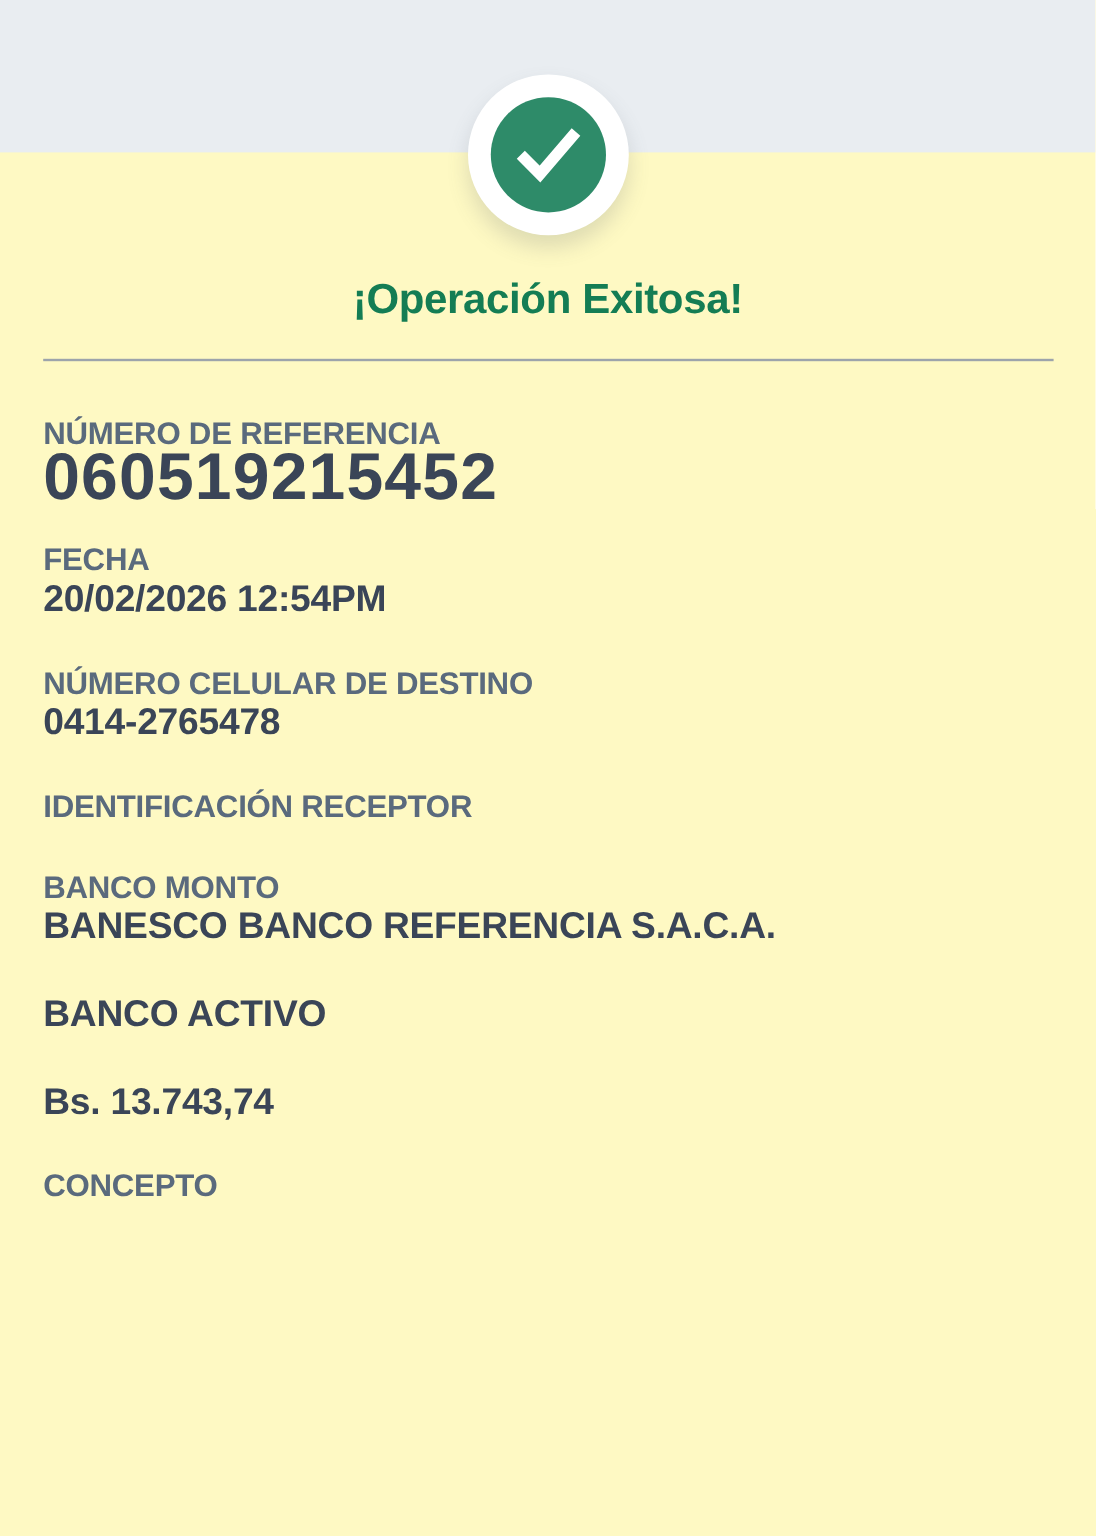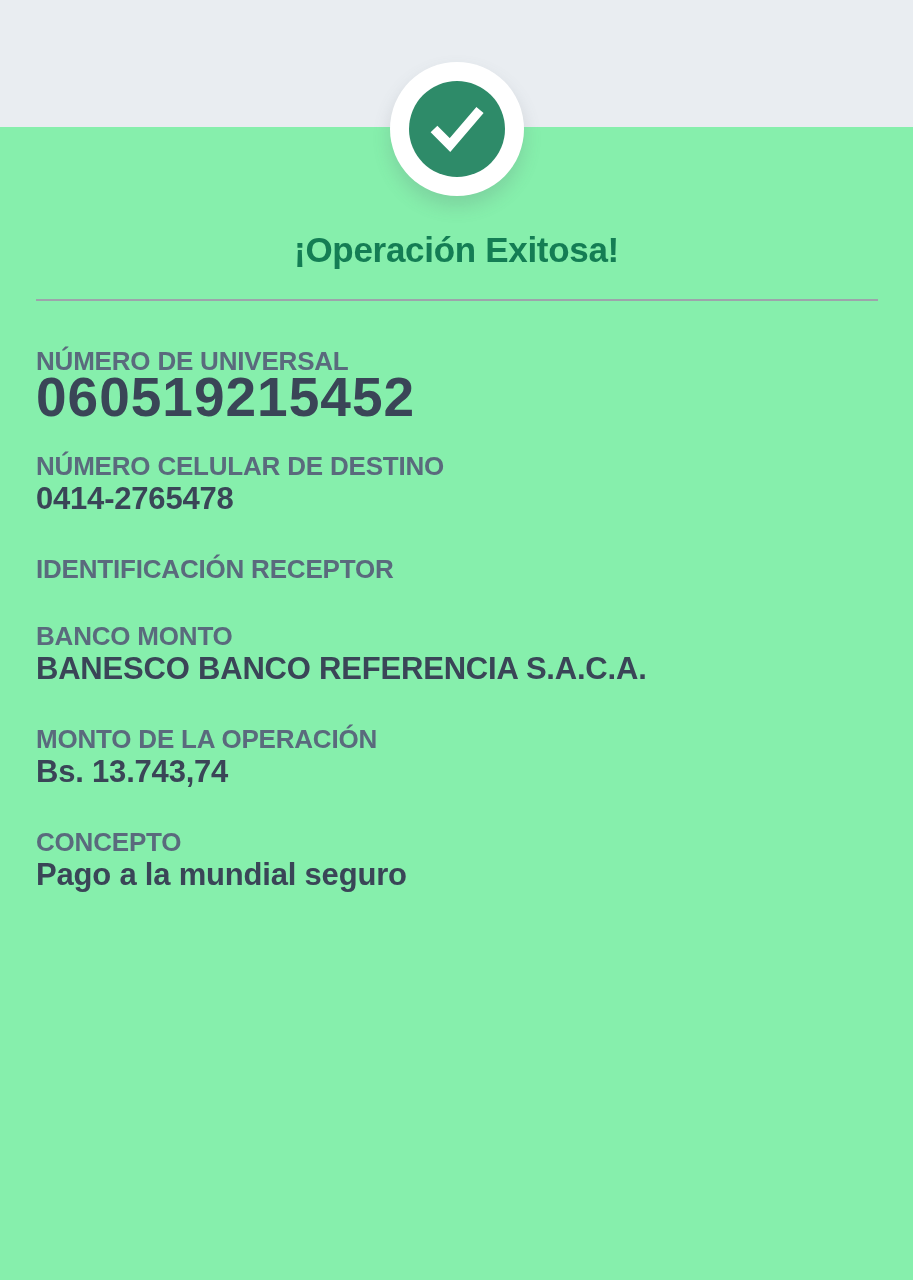"¡Operación Exitosa!" .screen { background: #86efac -> #fef9c3 }
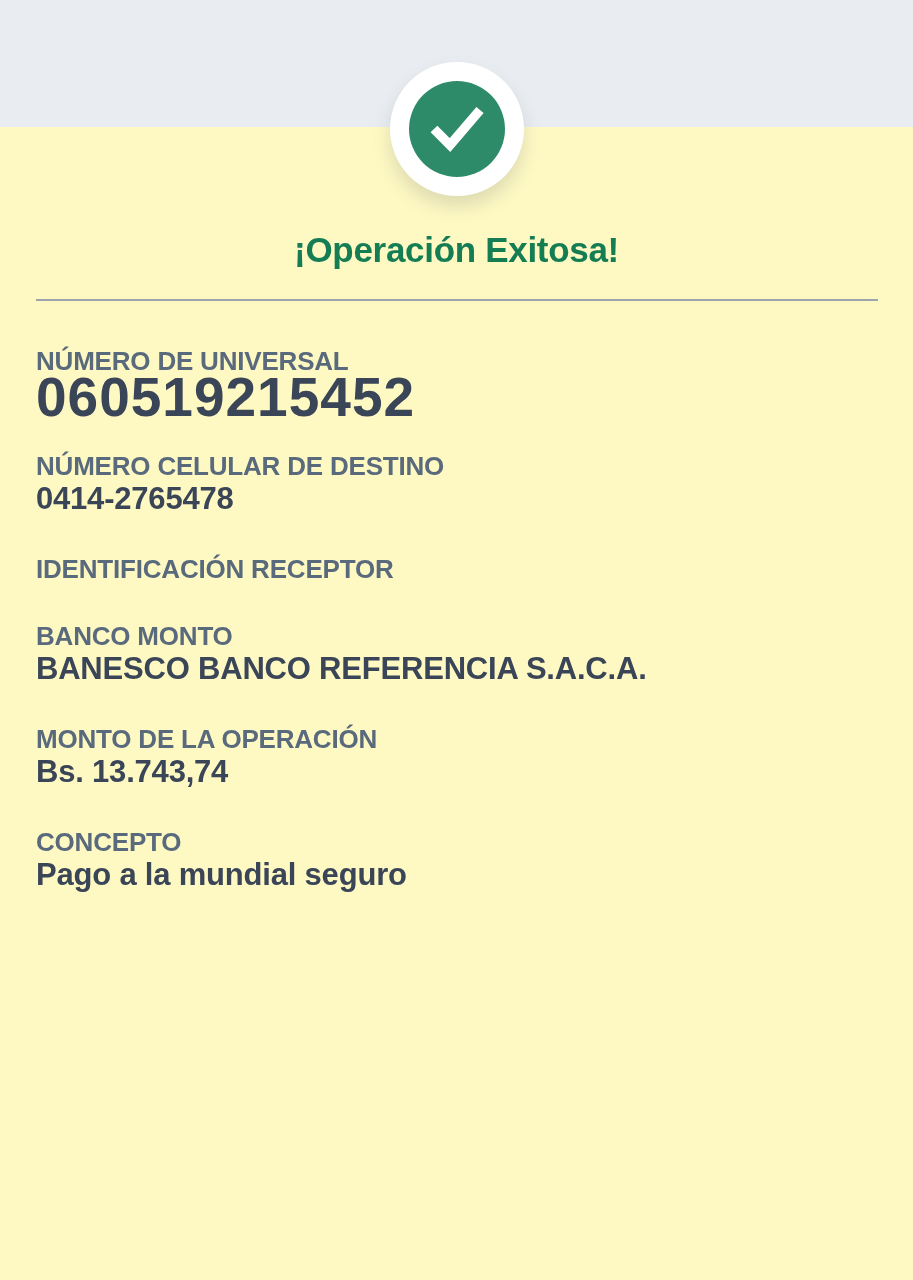"NÚMERO DE UNIVERSAL" div.field-label { text: UNIVERSAL -> REFERENCIA }
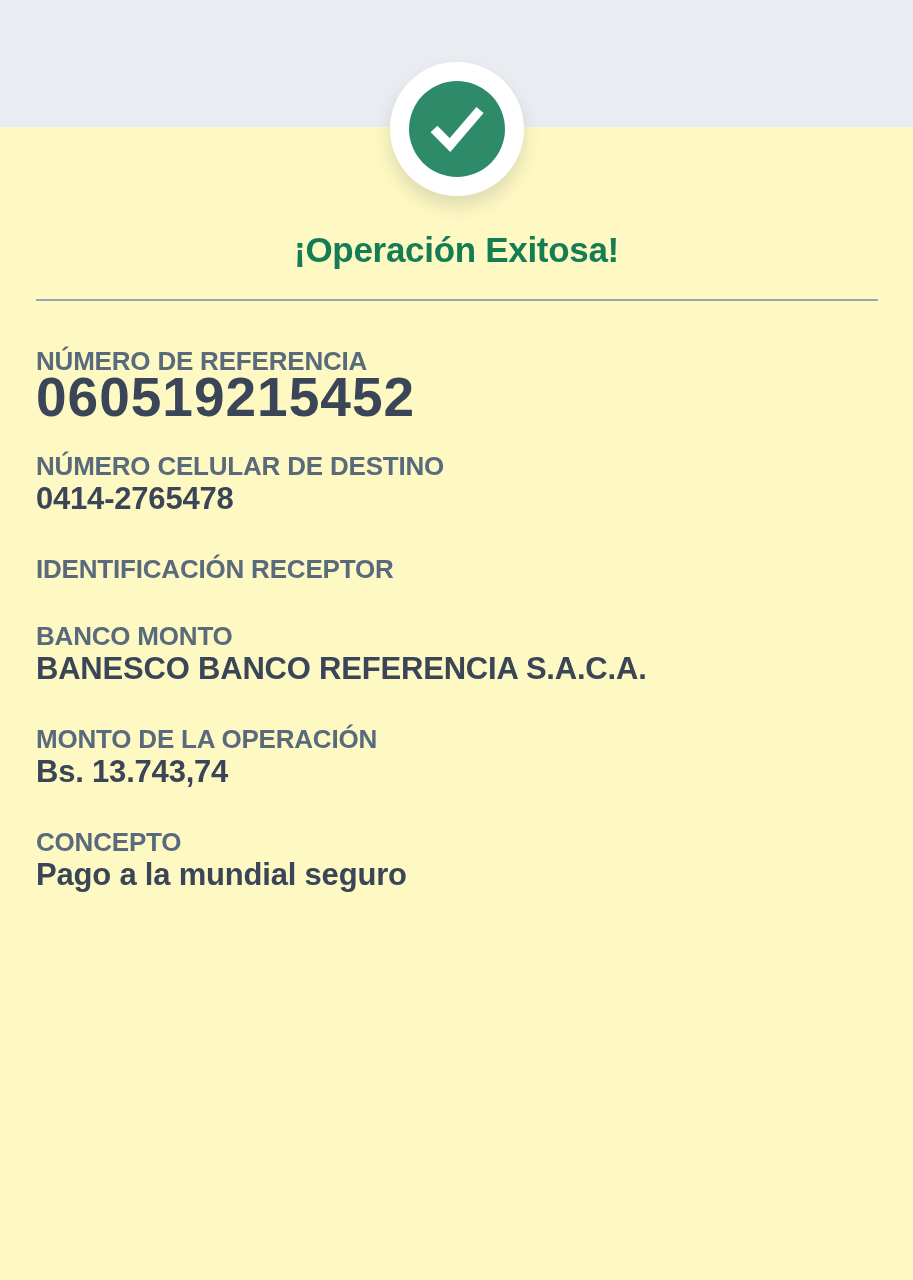"FECHA" div.field { html: none -> <div> <div>FECHA</div> <div>20/02/2026 12:54PM</div> </div> }
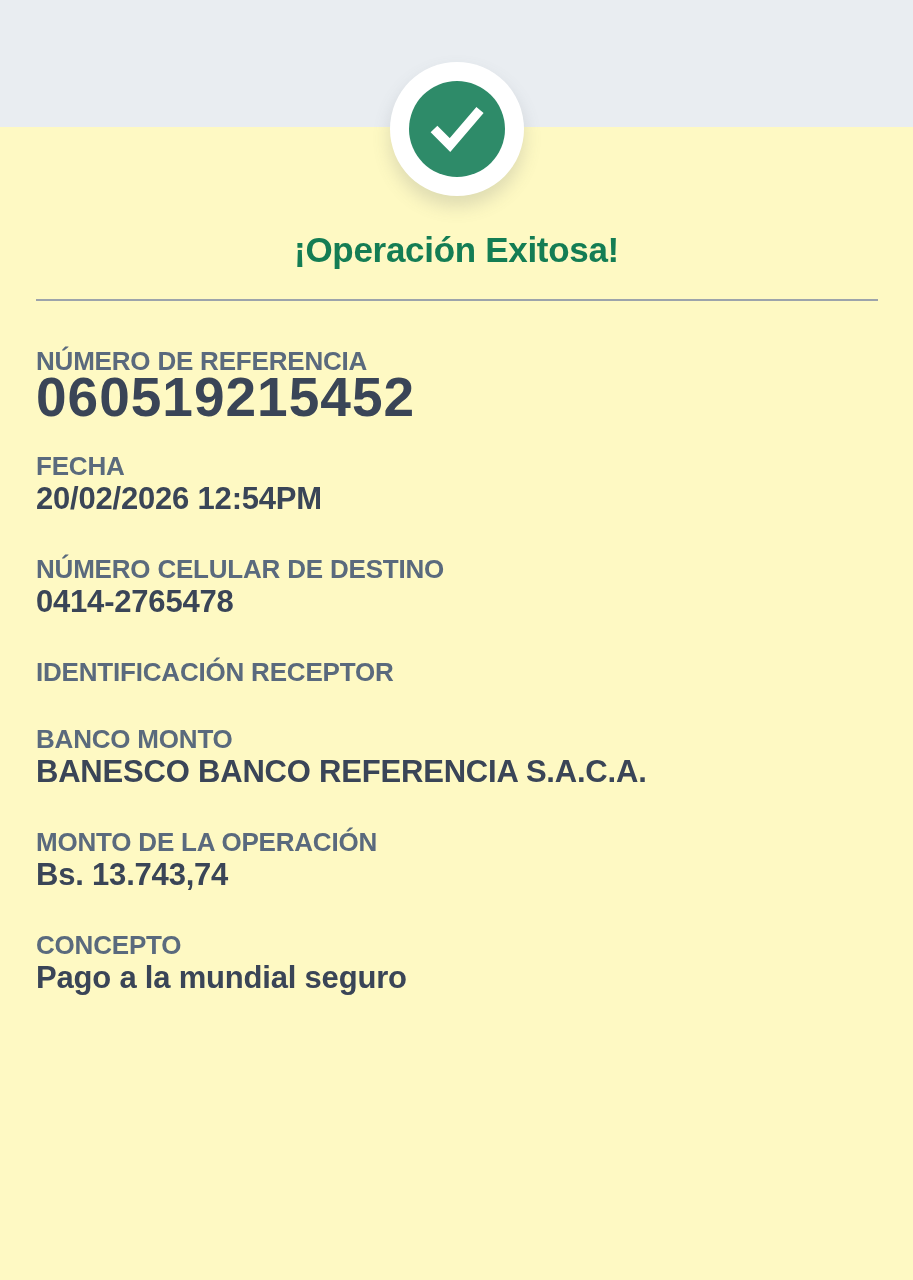"BANCO ACTIVO" div.field-value { html: none -> <div>BANCO ACTIVO</div> }
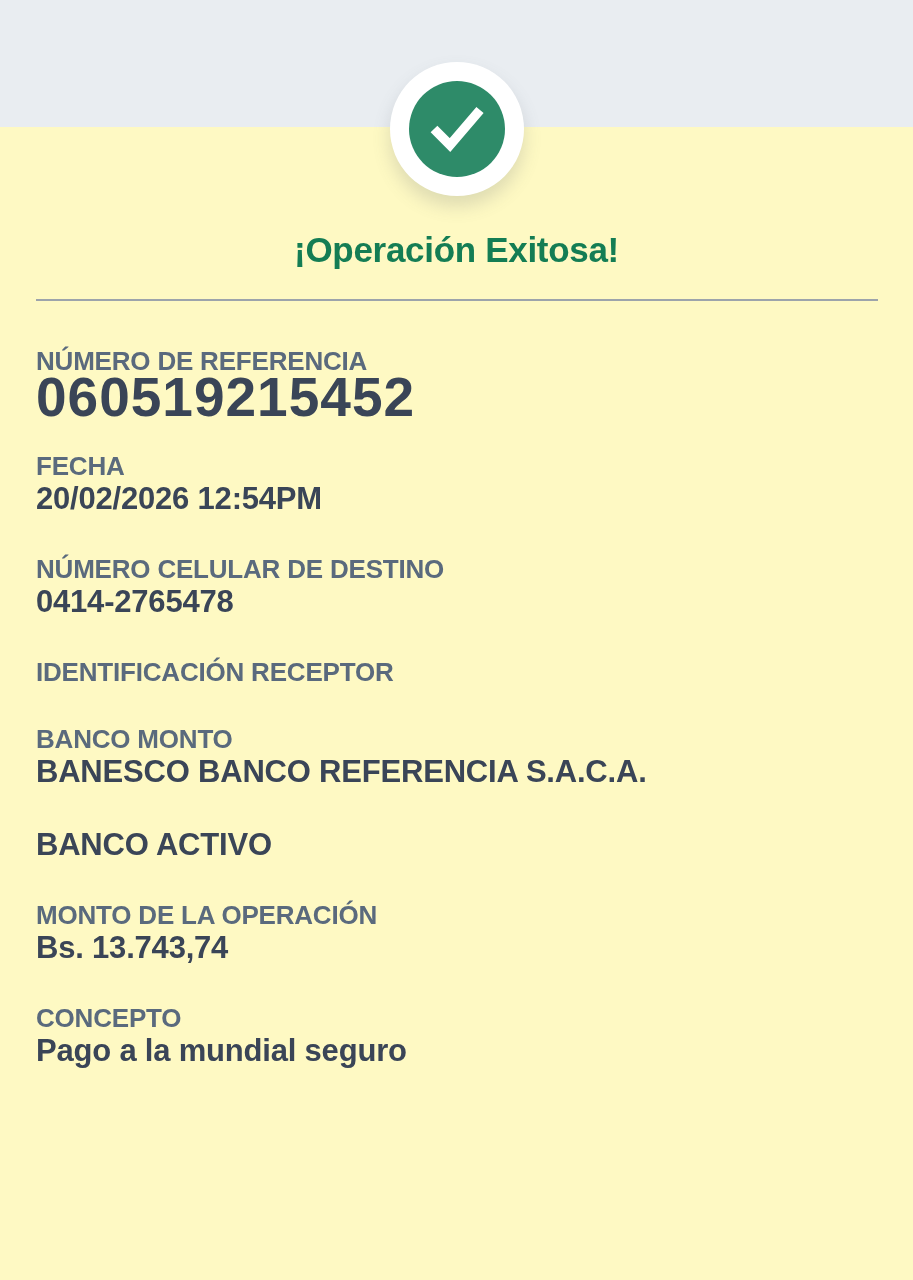"MONTO DE LA OPERACIÓN" div.field-label { html: <div>MONTO DE LA OPERACIÓN</div> -> none }
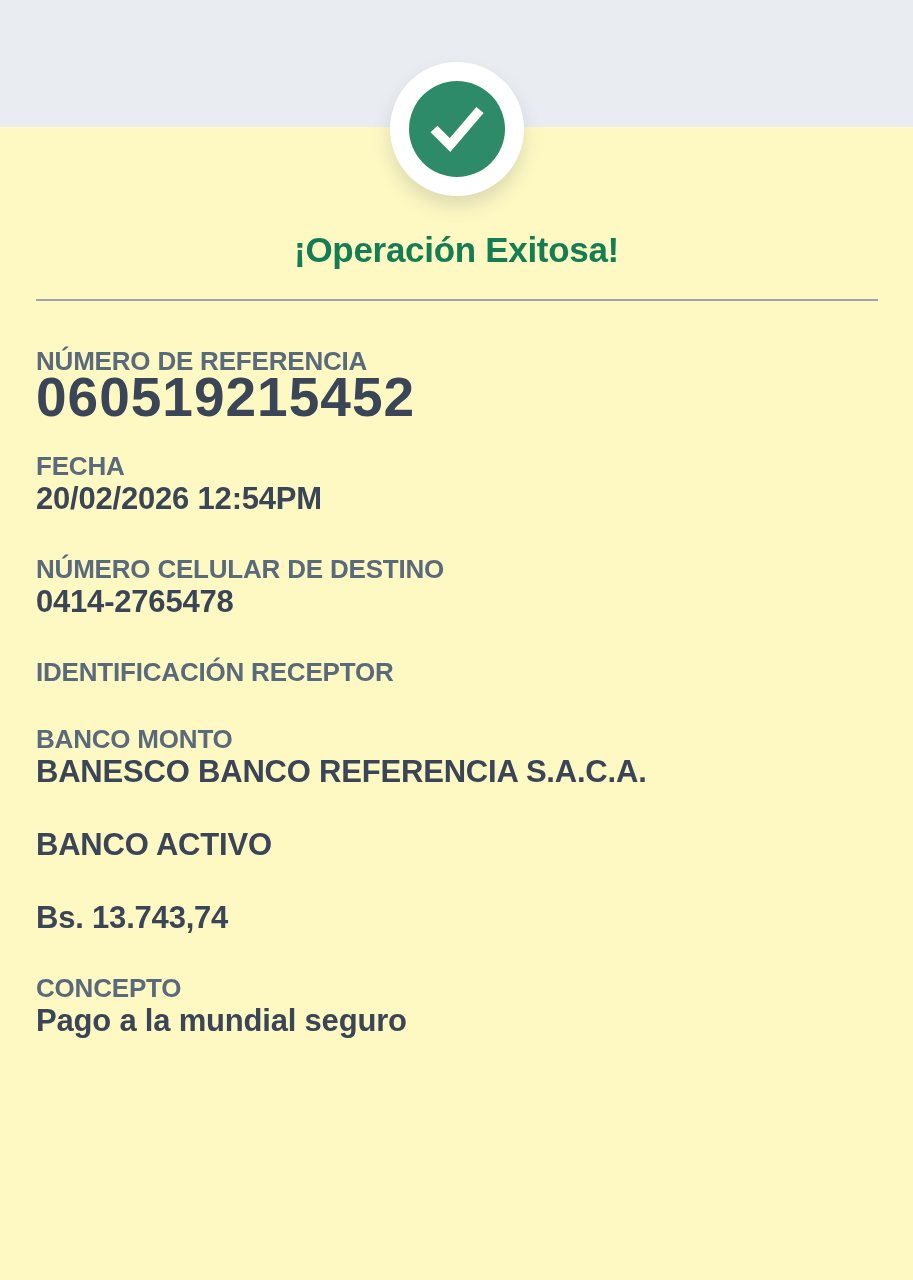"Pago a la mundial seguro" div.field-value { html: <div>Pago a la mundial seguro</div> -> none }
